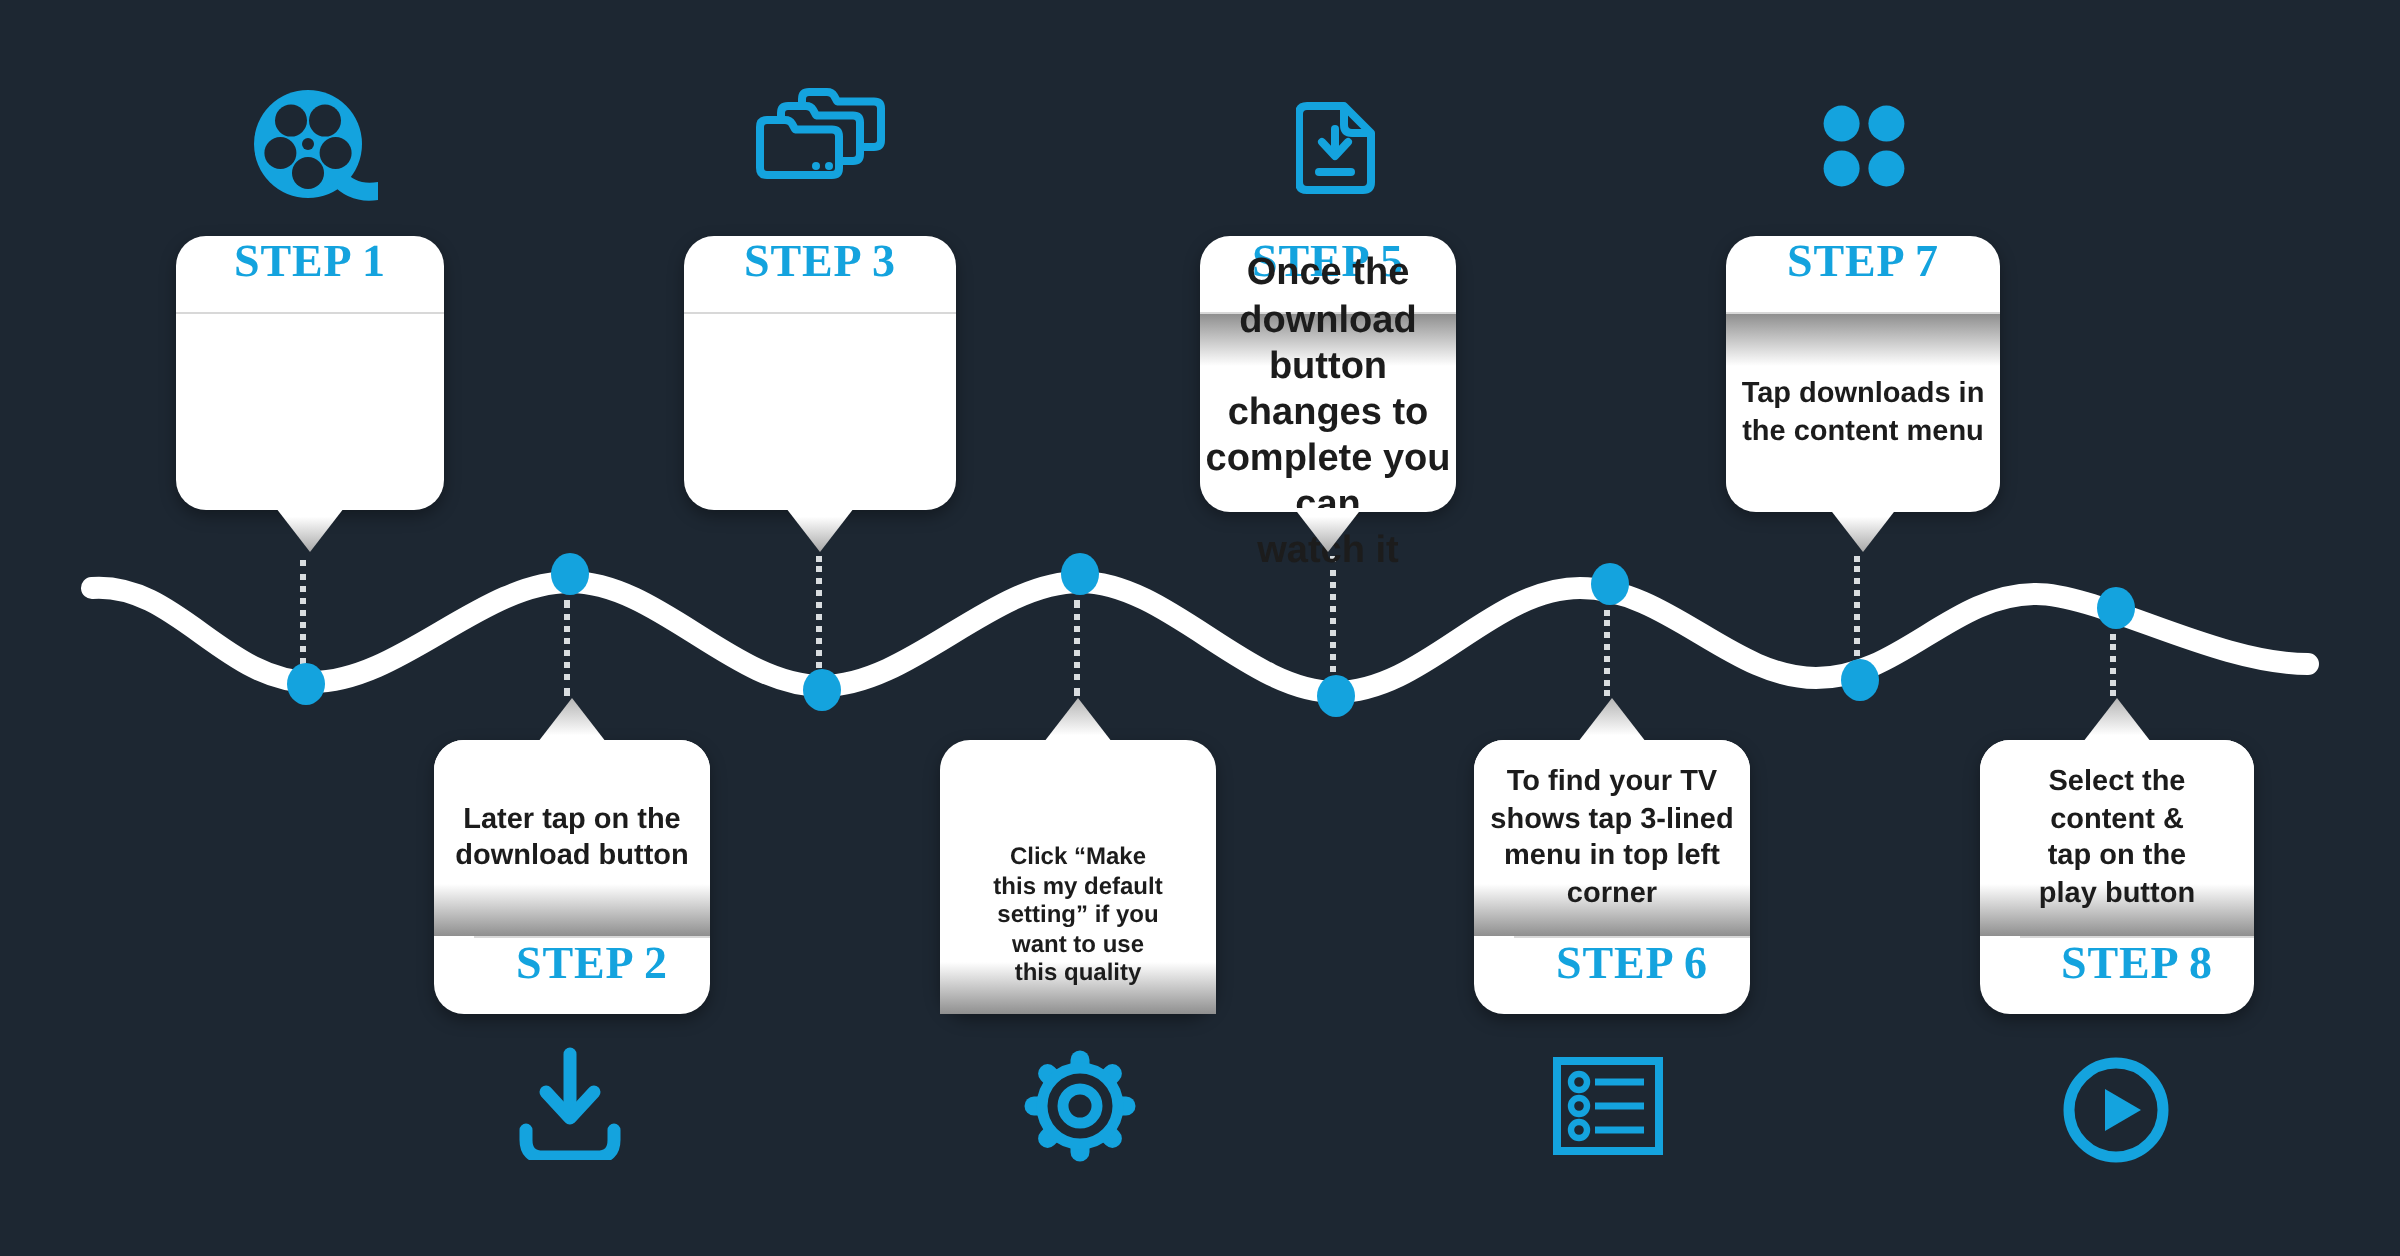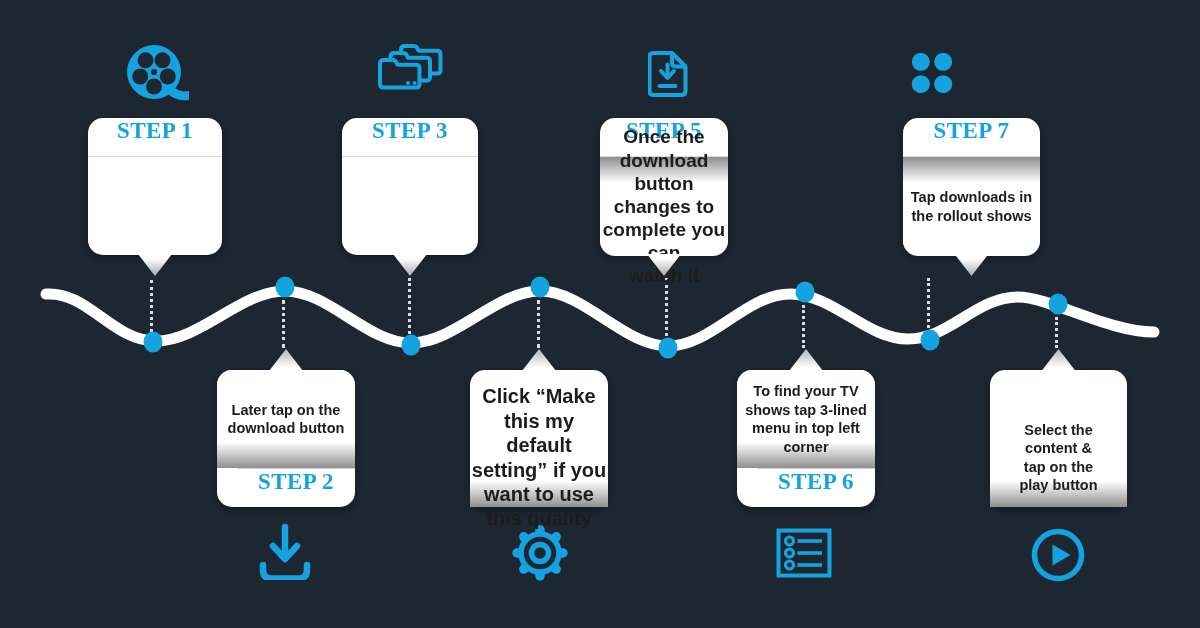"STEP 7" div.card { margin-left: 40px -> none }
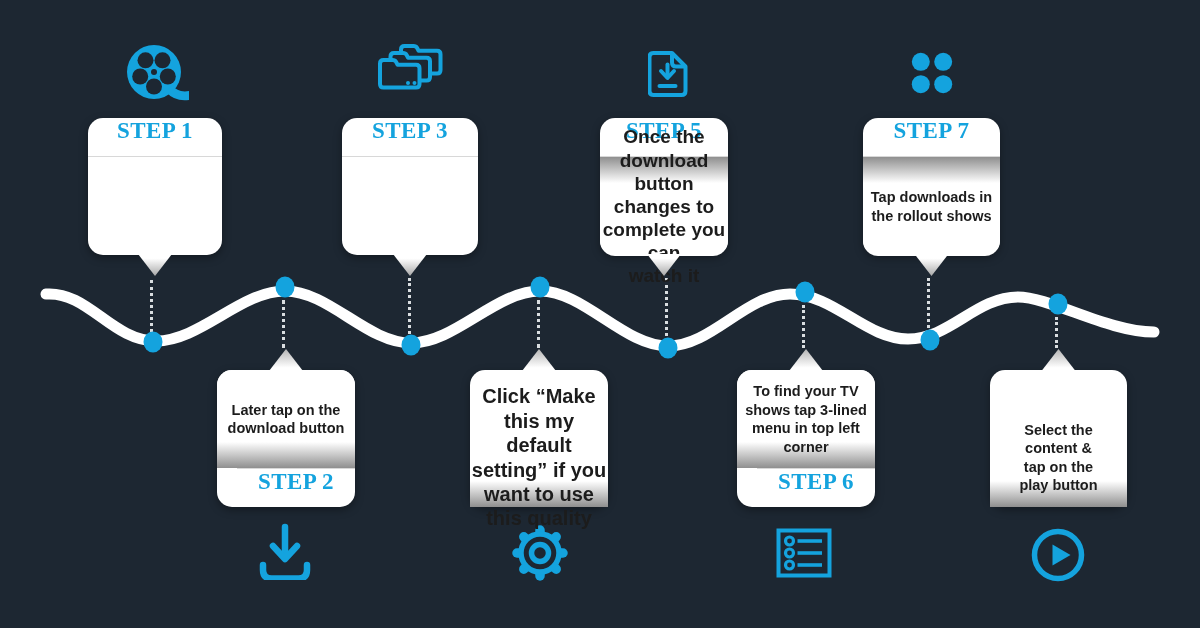"Tap downloads in" span.body-text { text: rollout shows -> content menu }
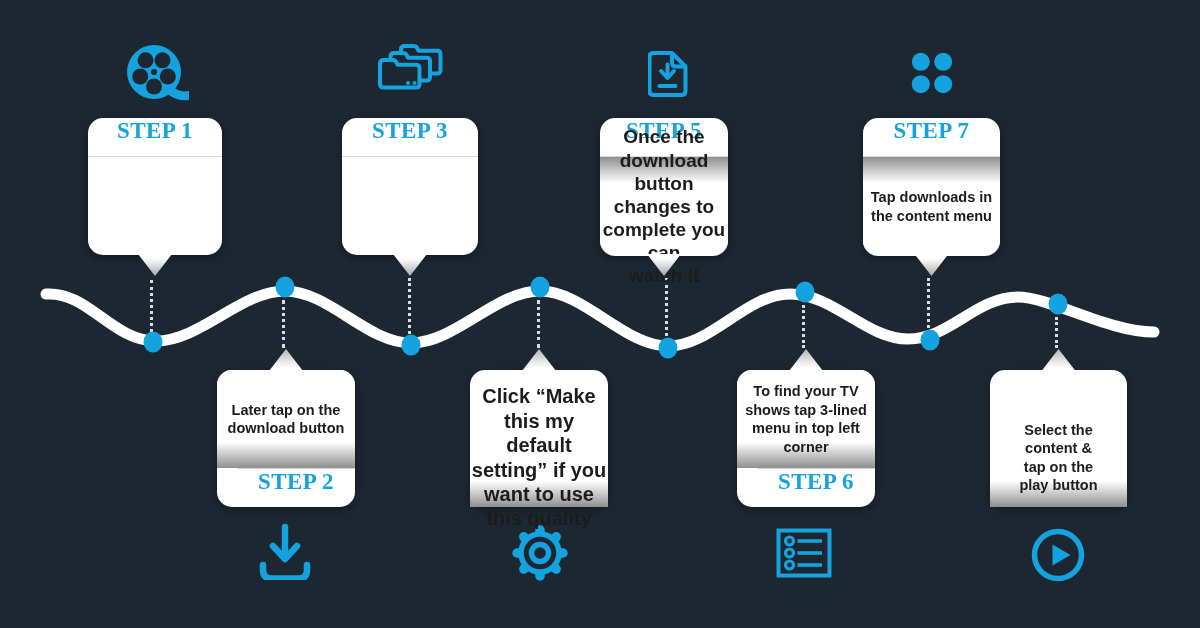"Click “Make" span.body-text { font-size: 20px -> 12px }
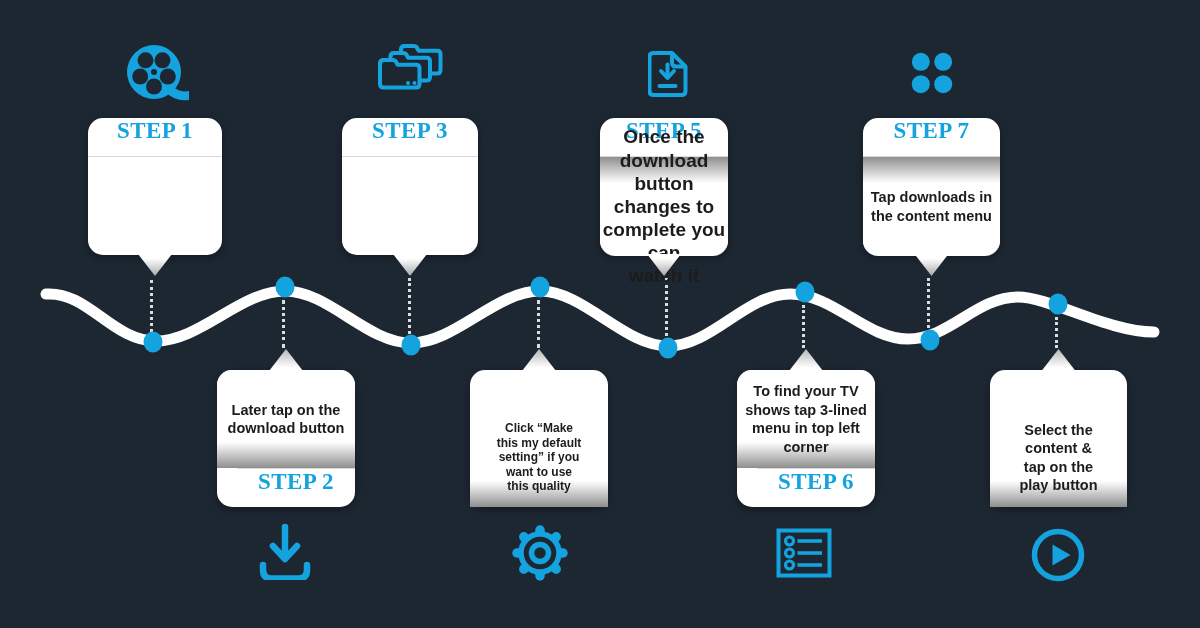"STEP 8" div.card-header { html: none -> <div> <span>STEP 8</span> </div> }
